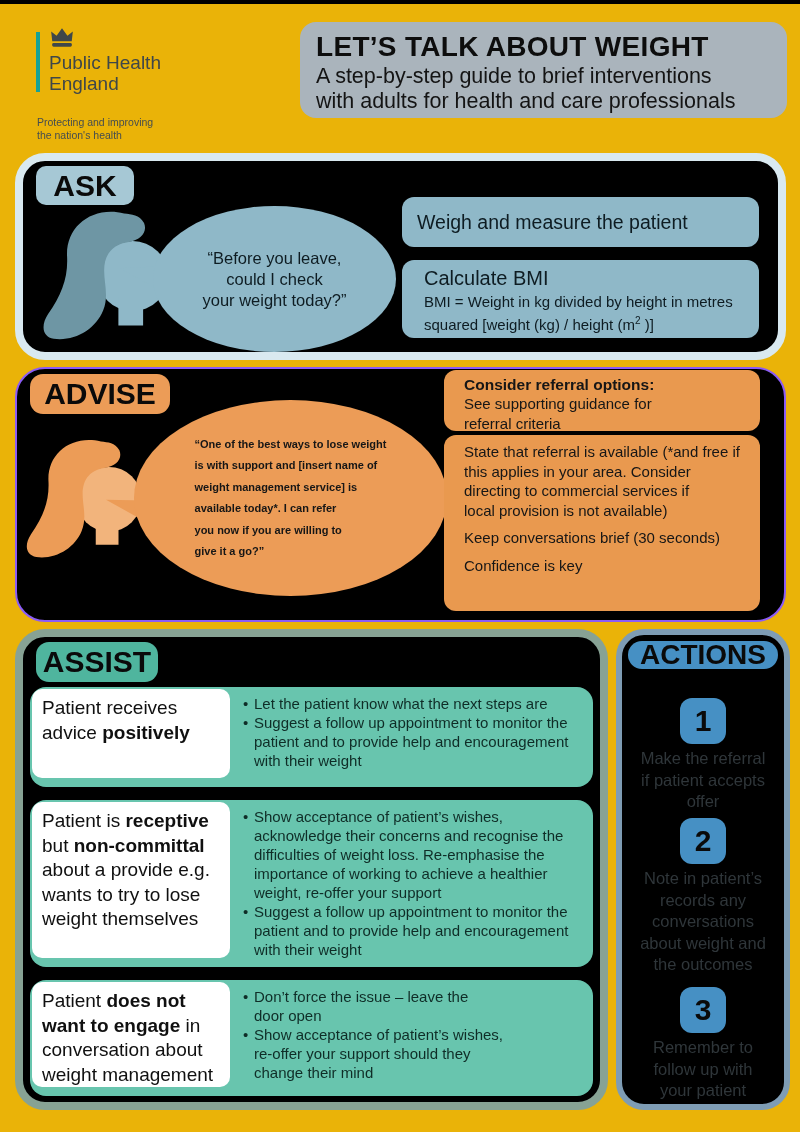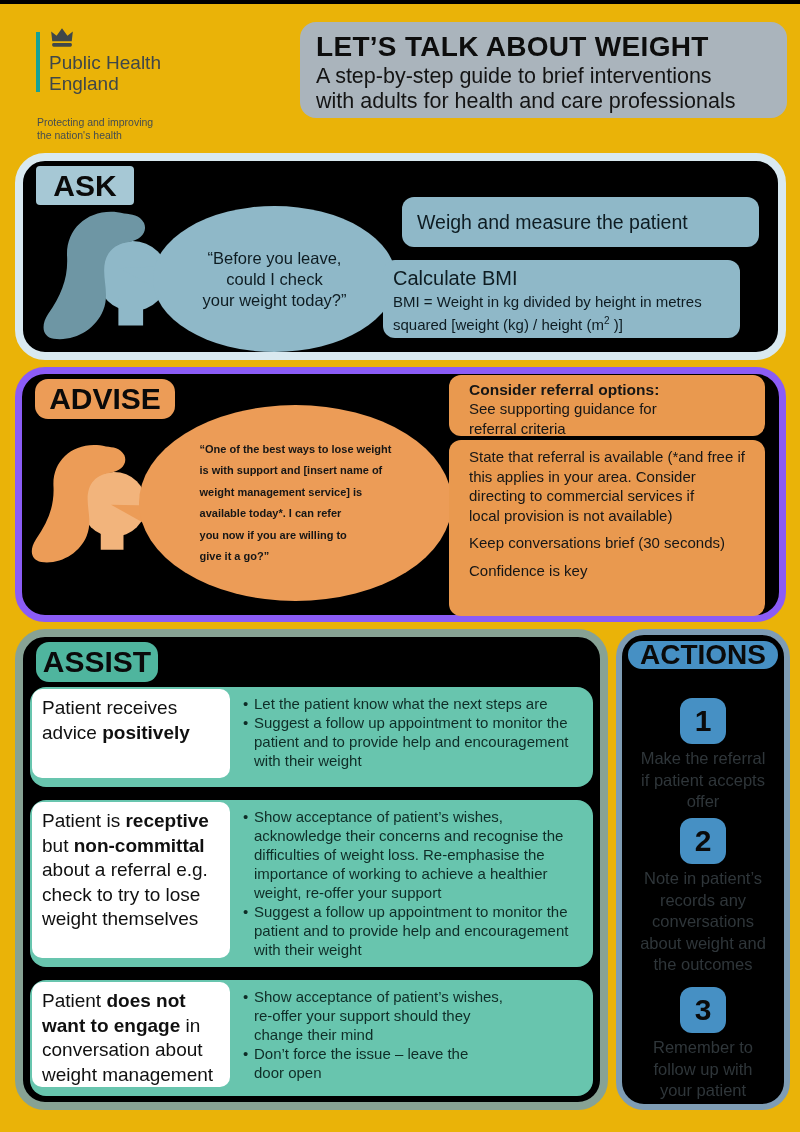"ASK" .ask-pill { border-radius: 4px -> 10px }
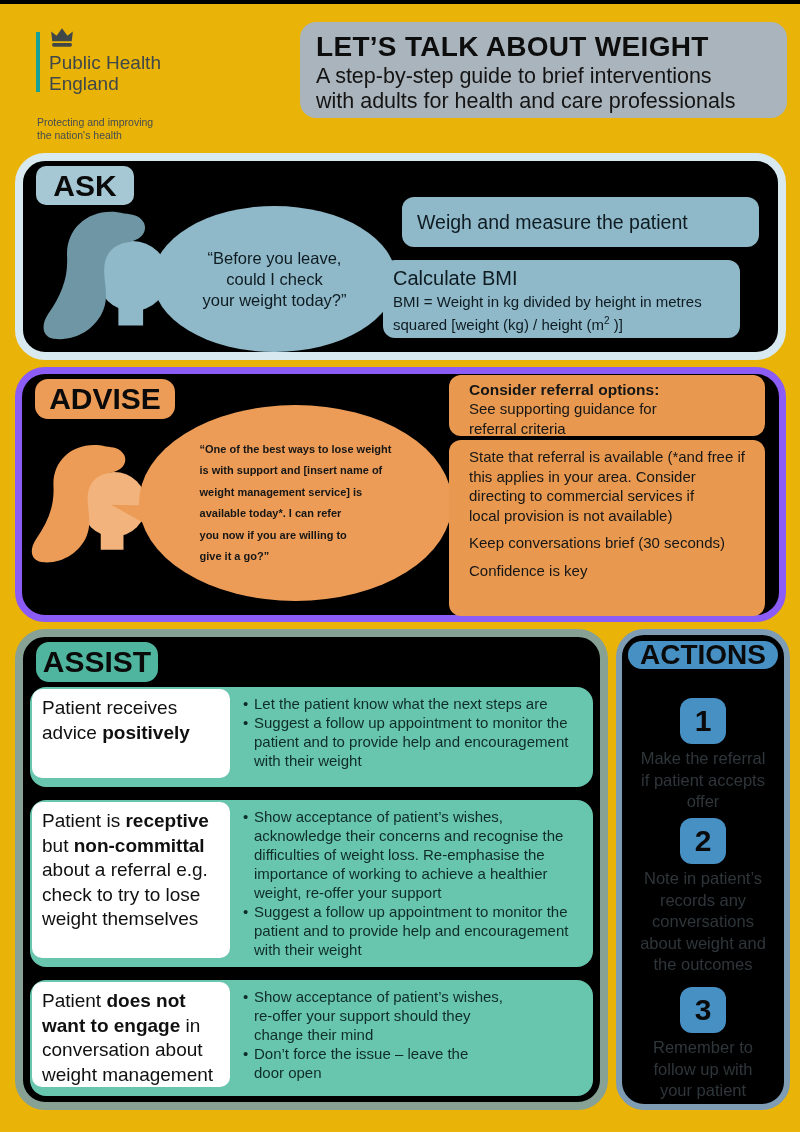"Calculate BMI" .ask-box2 { left: 360px -> 379px; padding: 7px 10px -> 7px 22px }
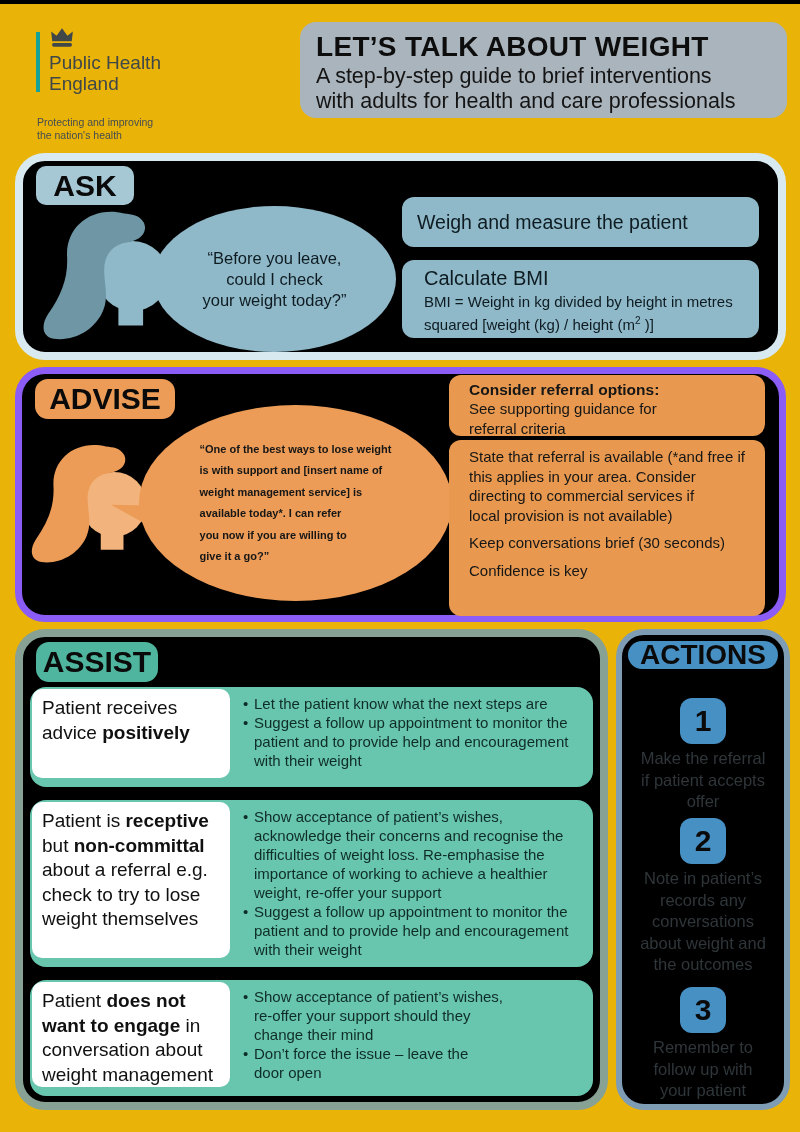"ADVISE" .sec-advise { border: 7px solid #8b5cf6 -> 2px solid #8b5cf6 }
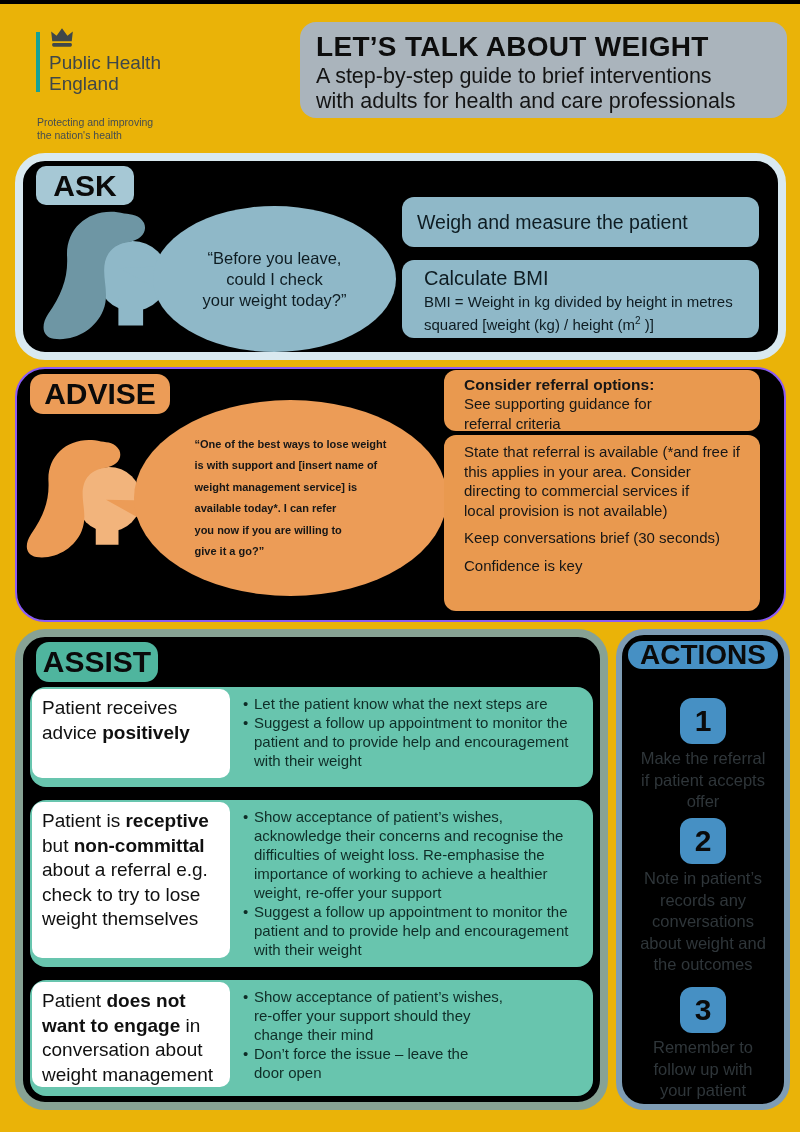"about a referral e.g. check" span { text: referral e.g. check -> provide e.g. wants }
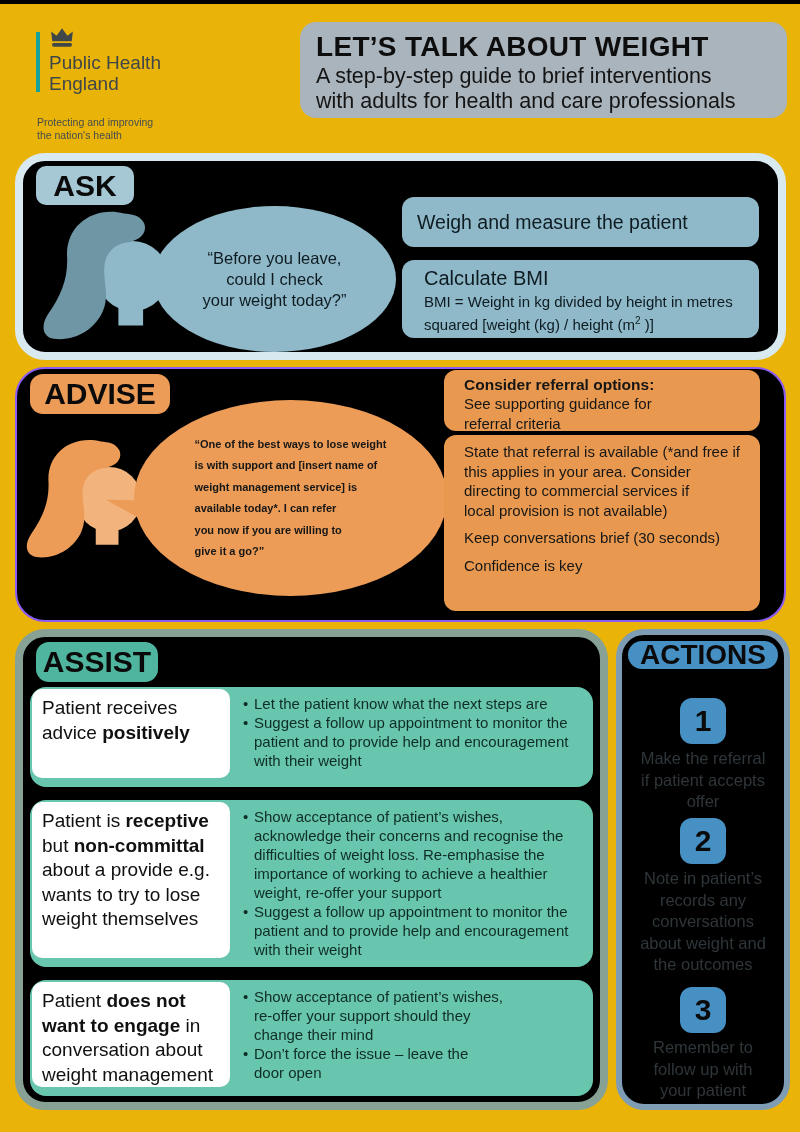"Show acceptance of patient’s wishes," li { order: before "Don’t force the issue –" -> after "Don’t force the issue –" }
